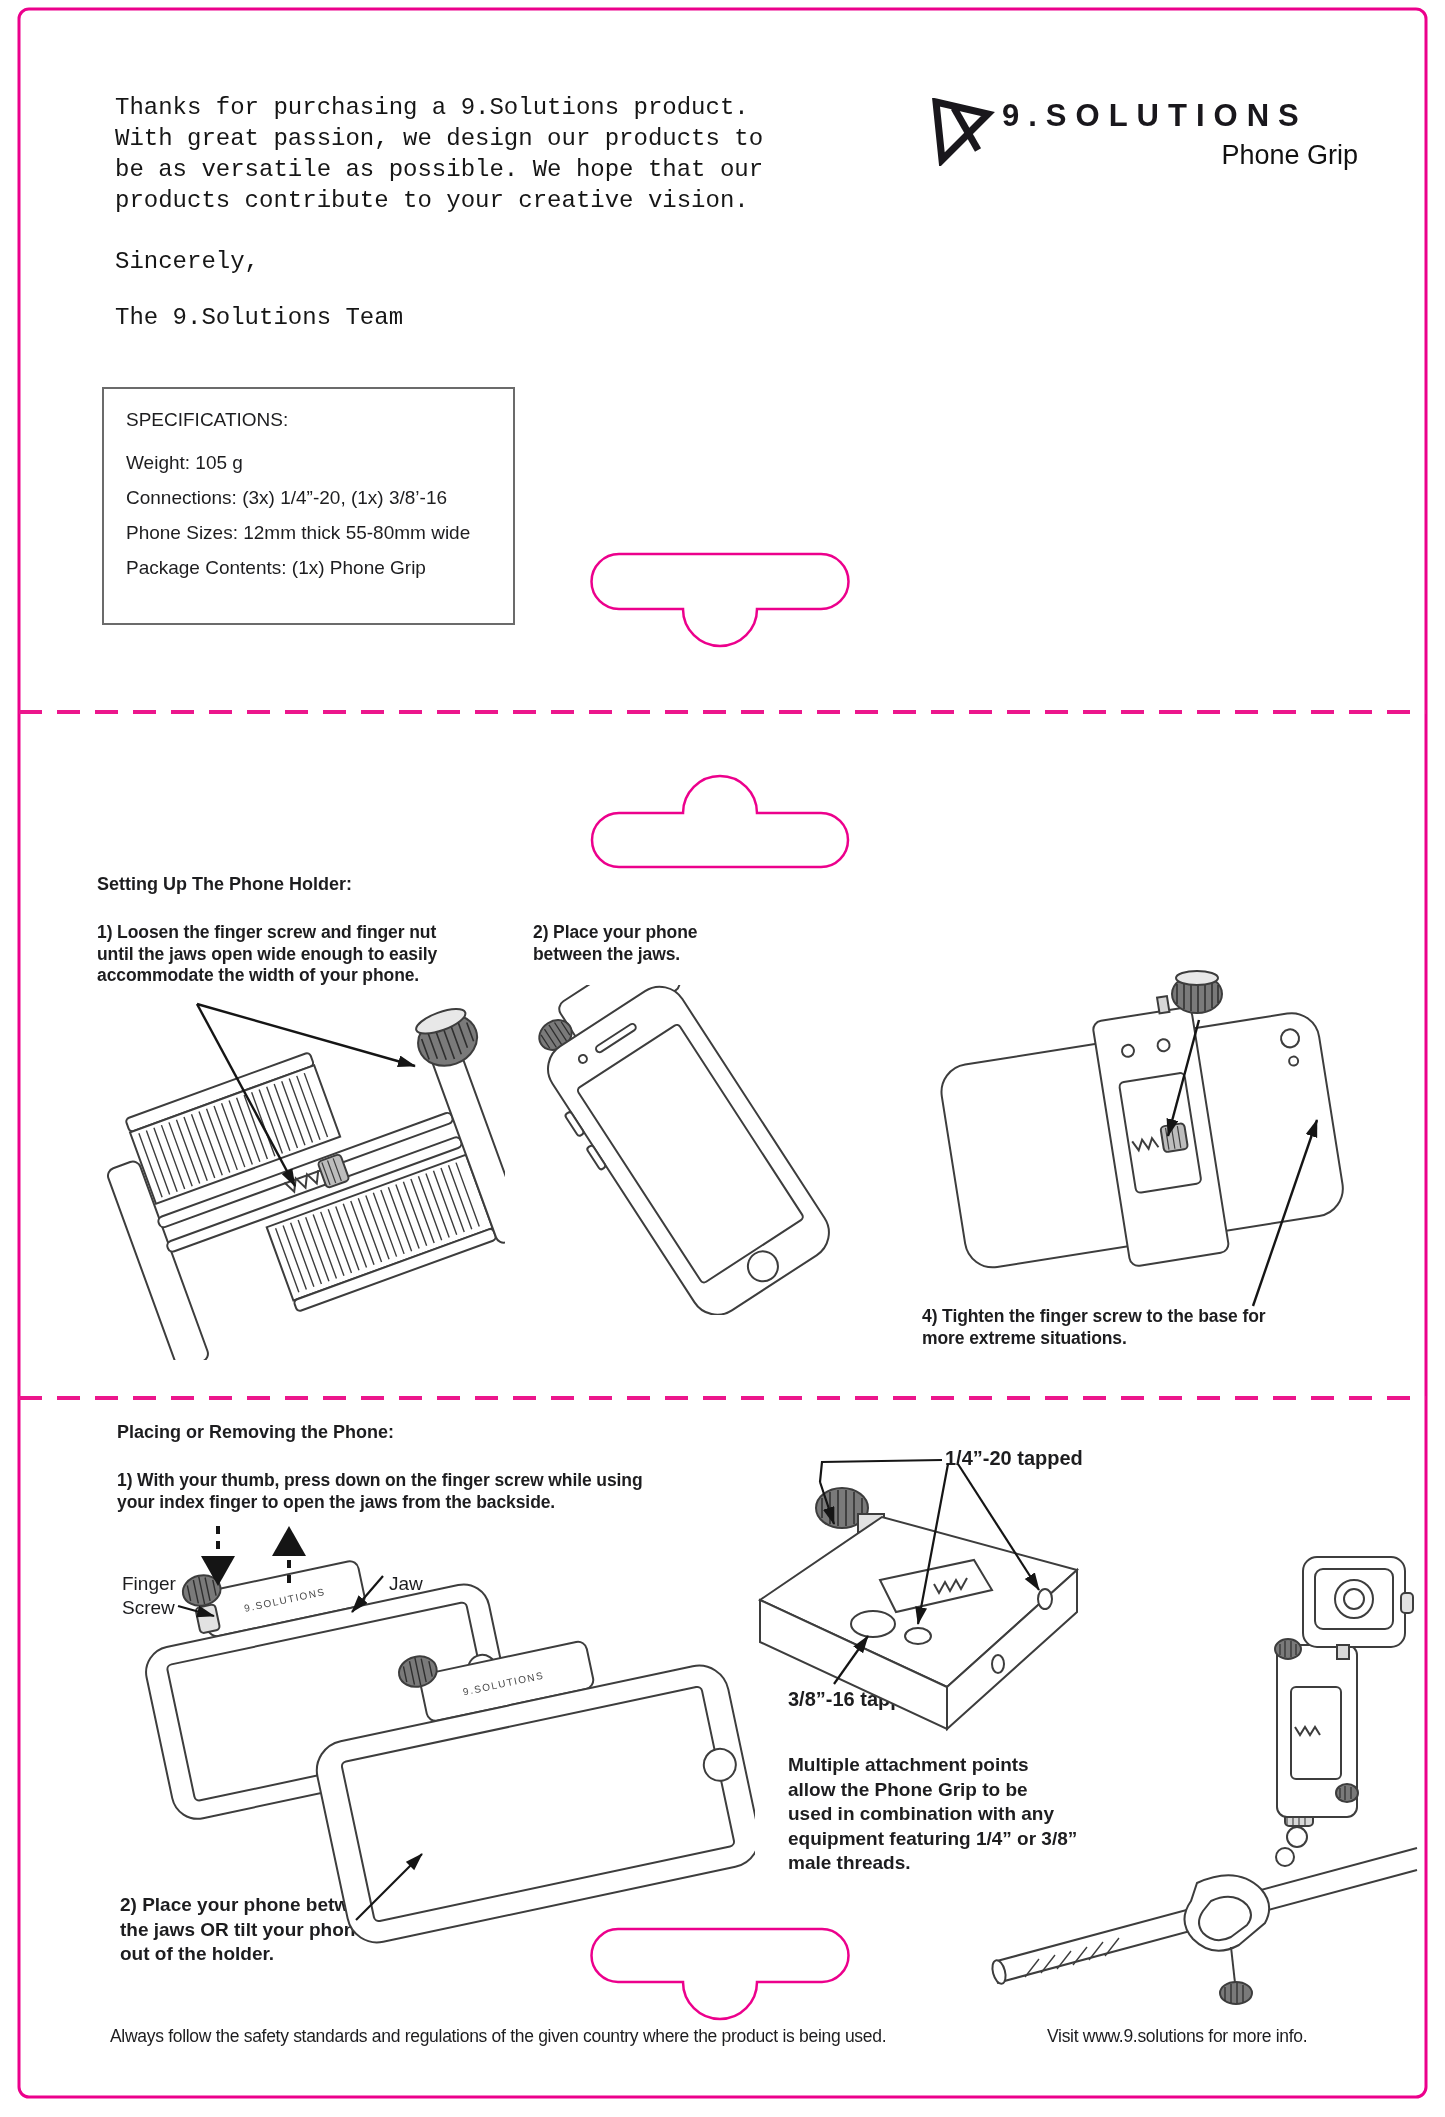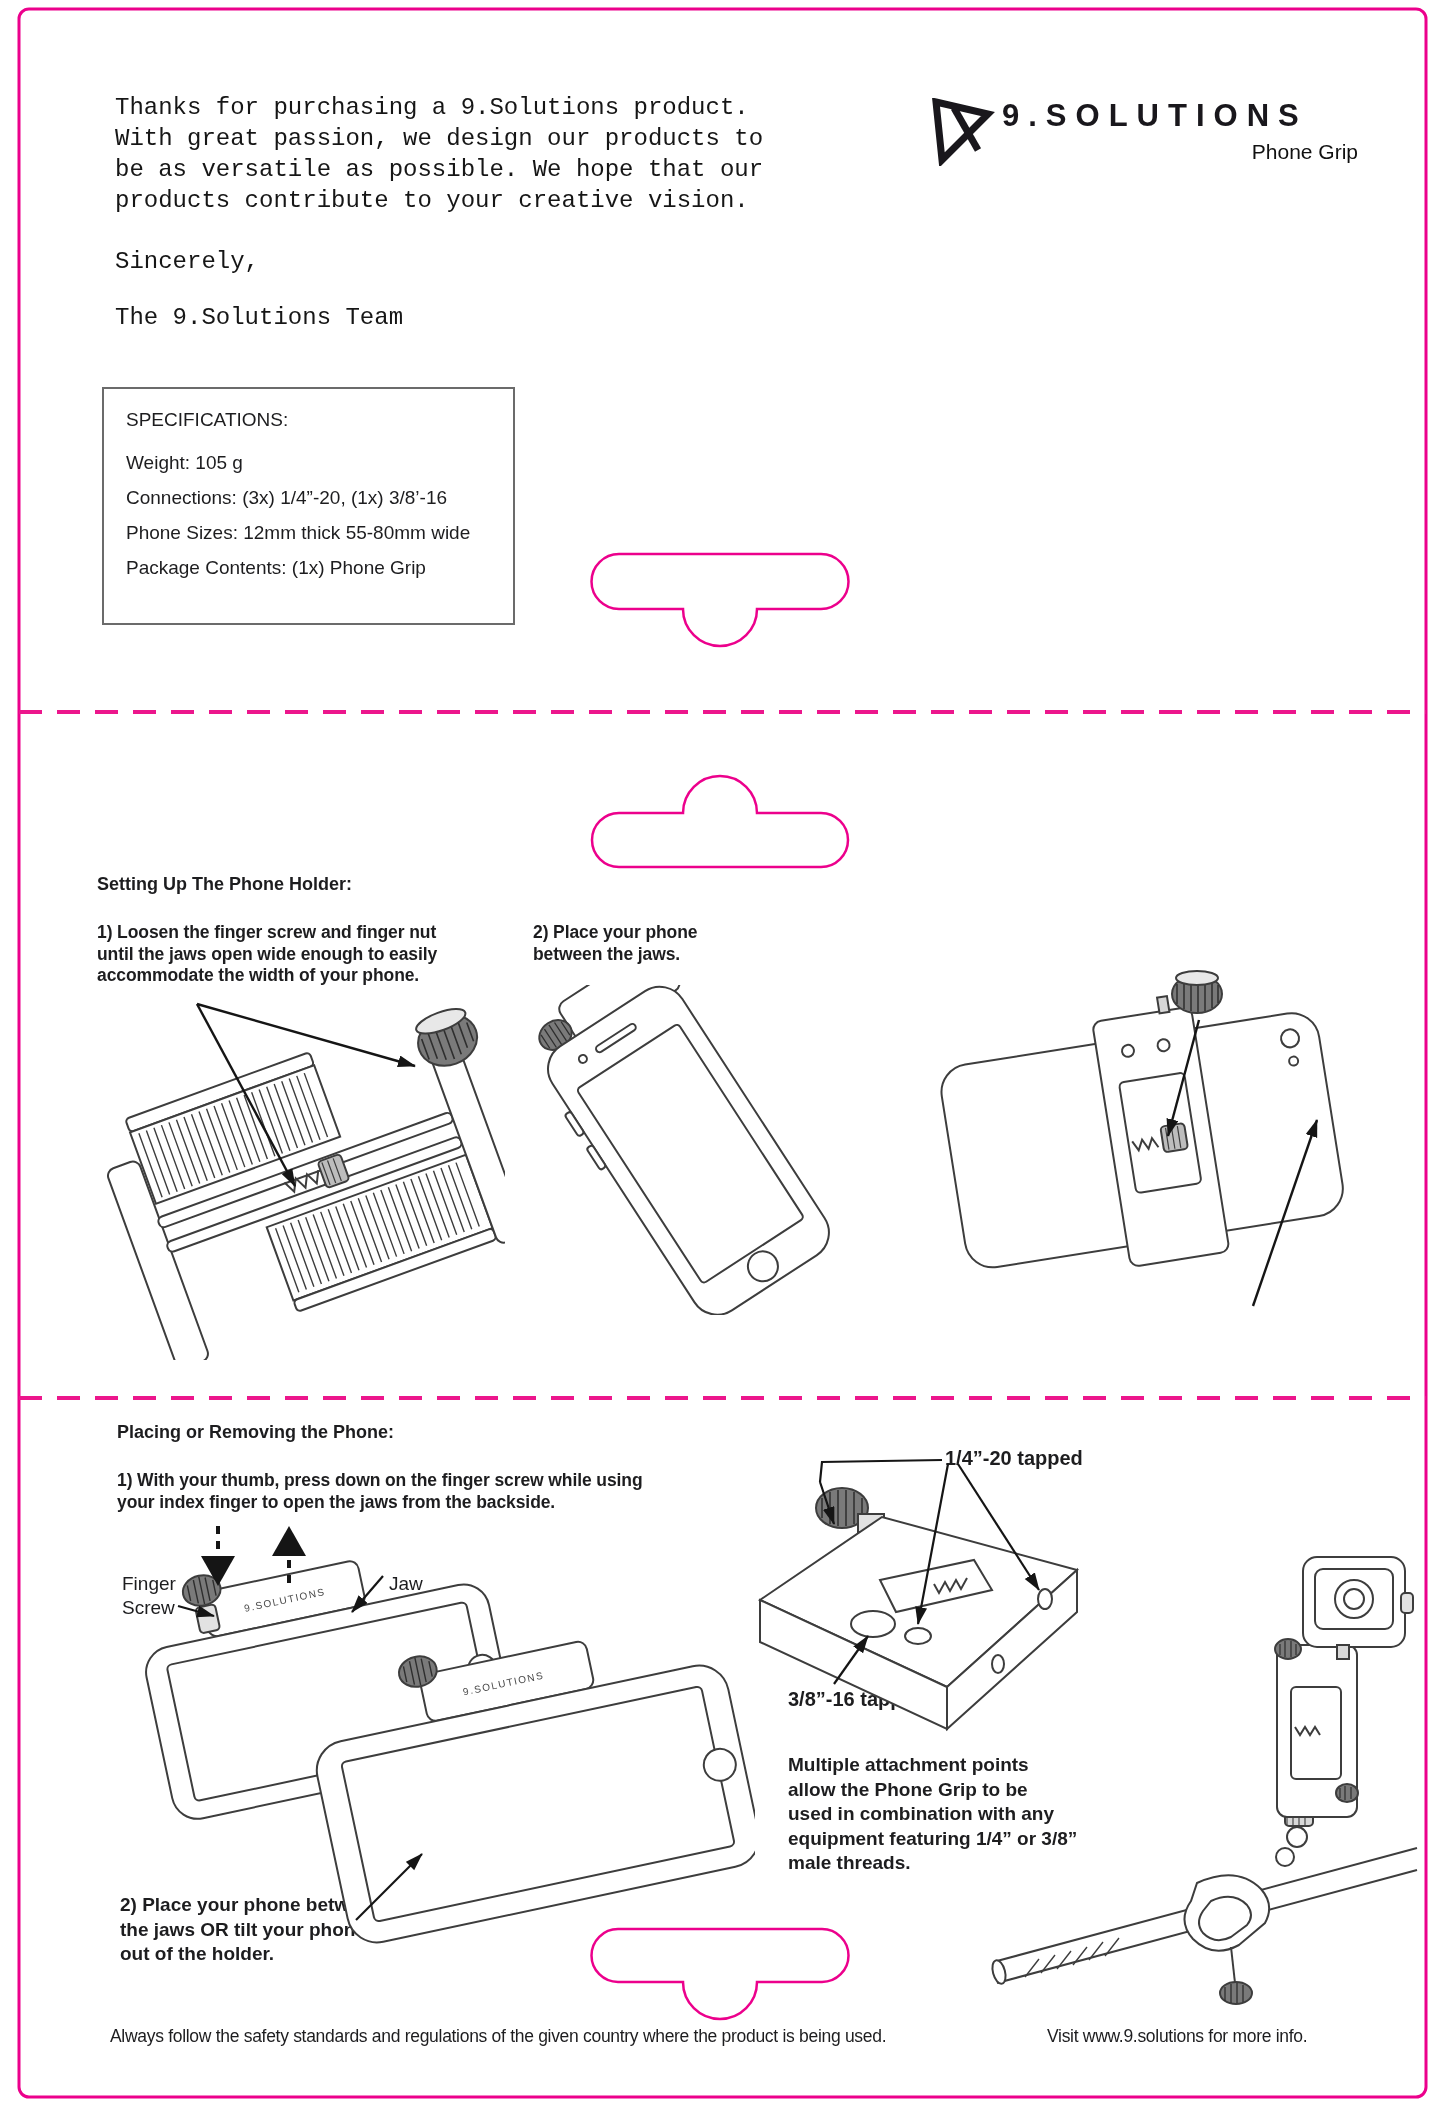"Phone Grip" .logo-sub { font-size: 21px -> 27px }
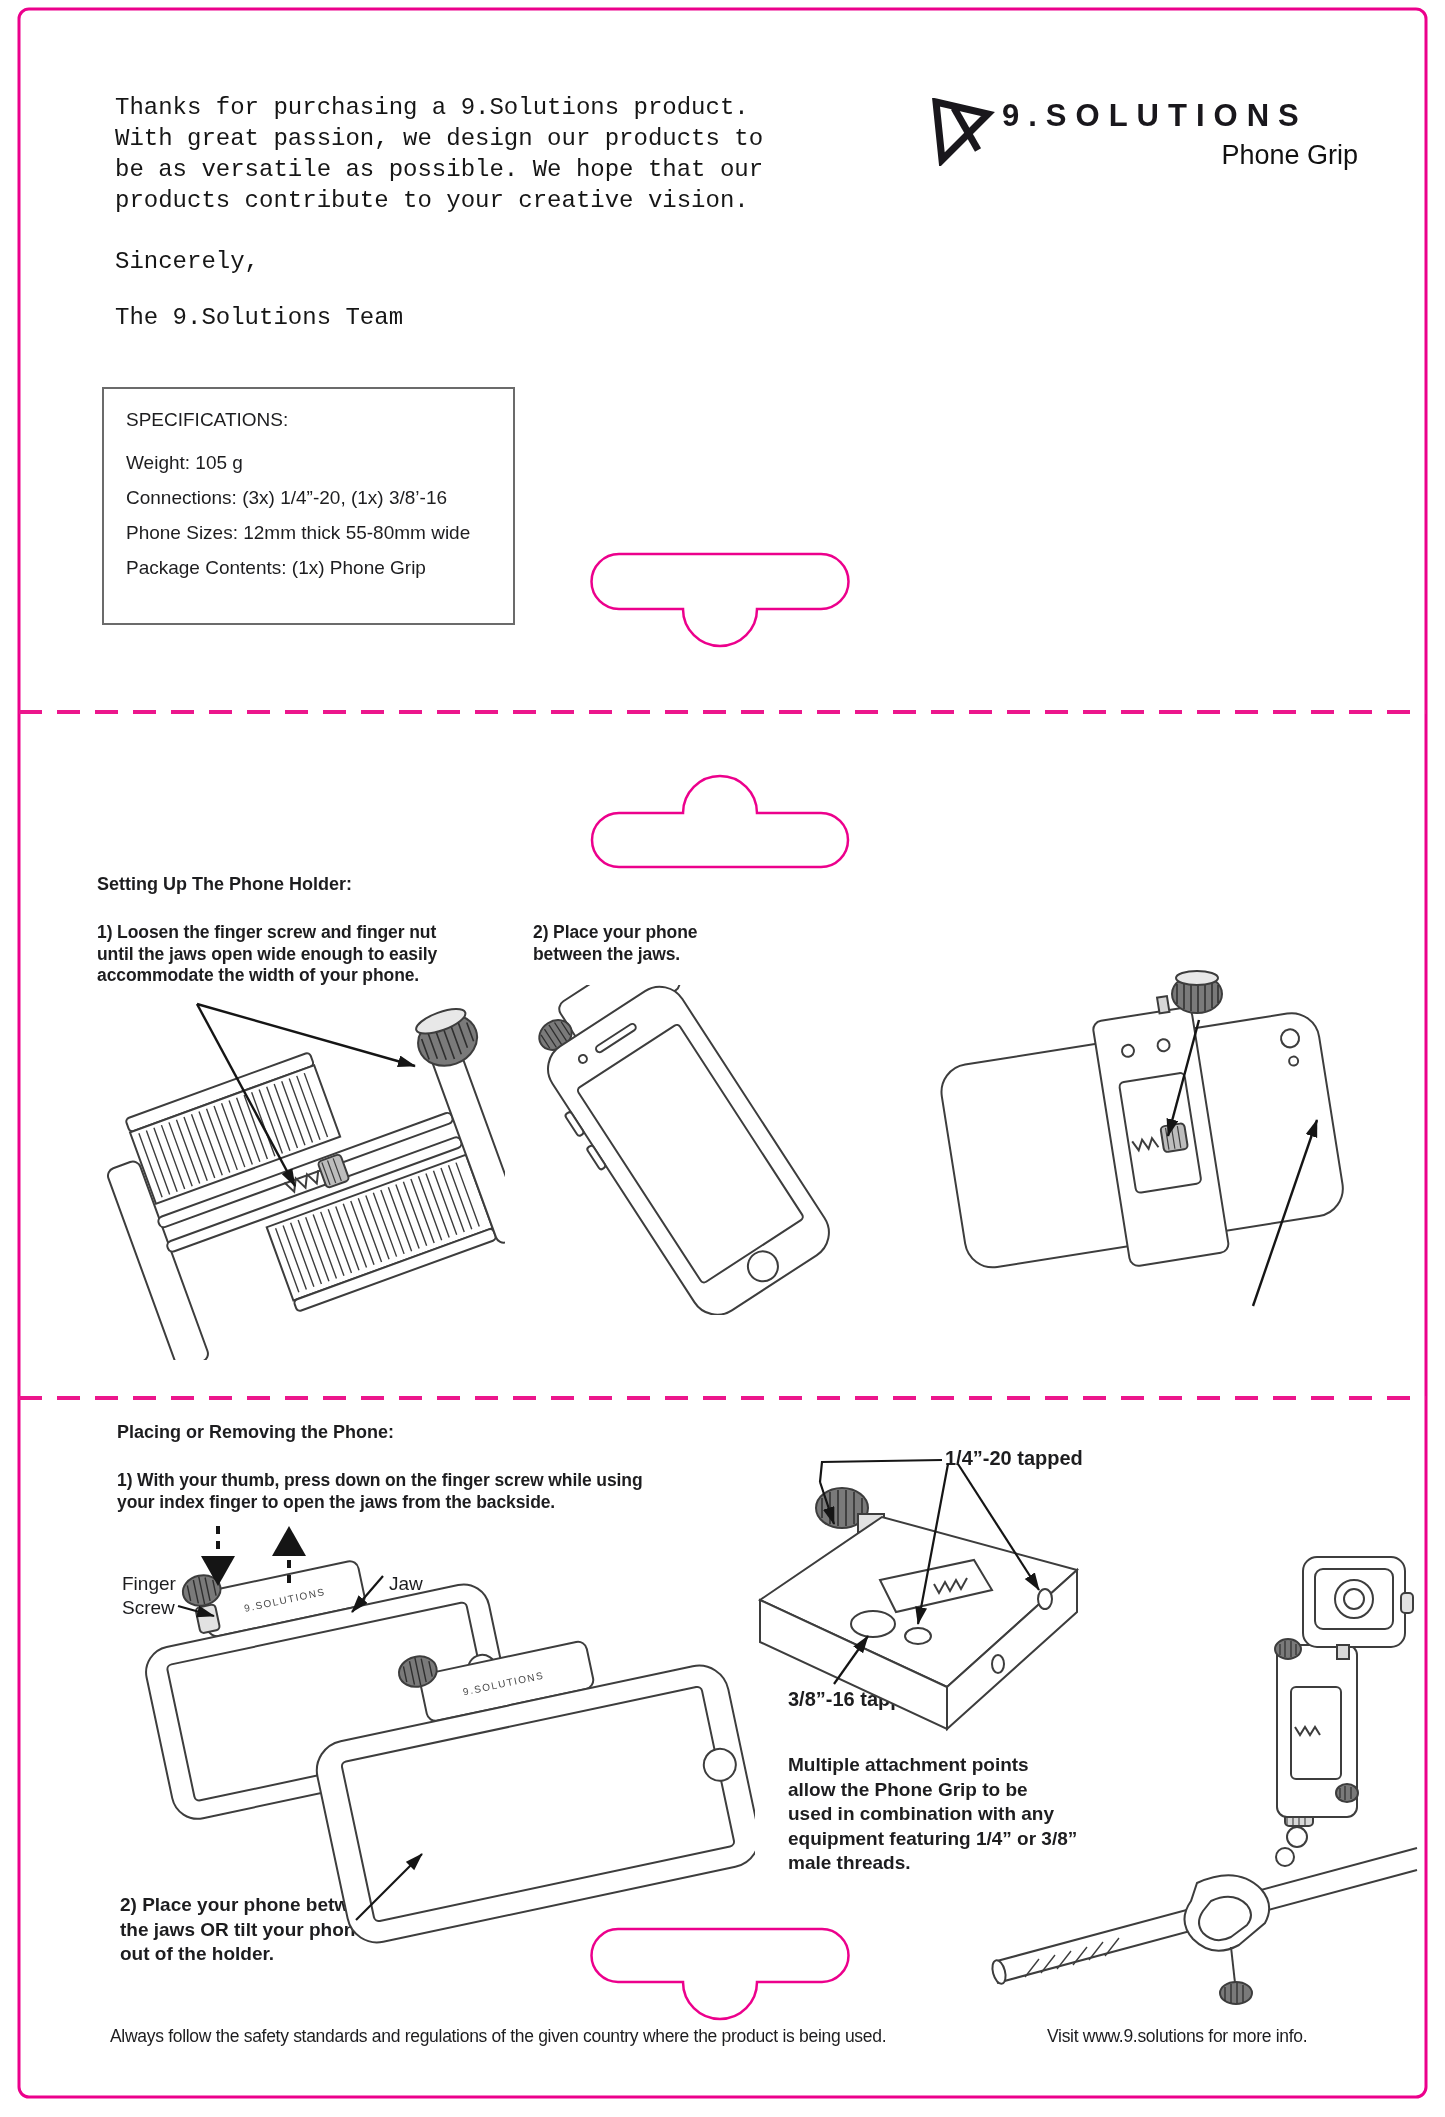"4) Tighten the finger screw" div.abs { html: none -> <div>4) Tighten the finger screw to the base for more extreme situations.</div> }
